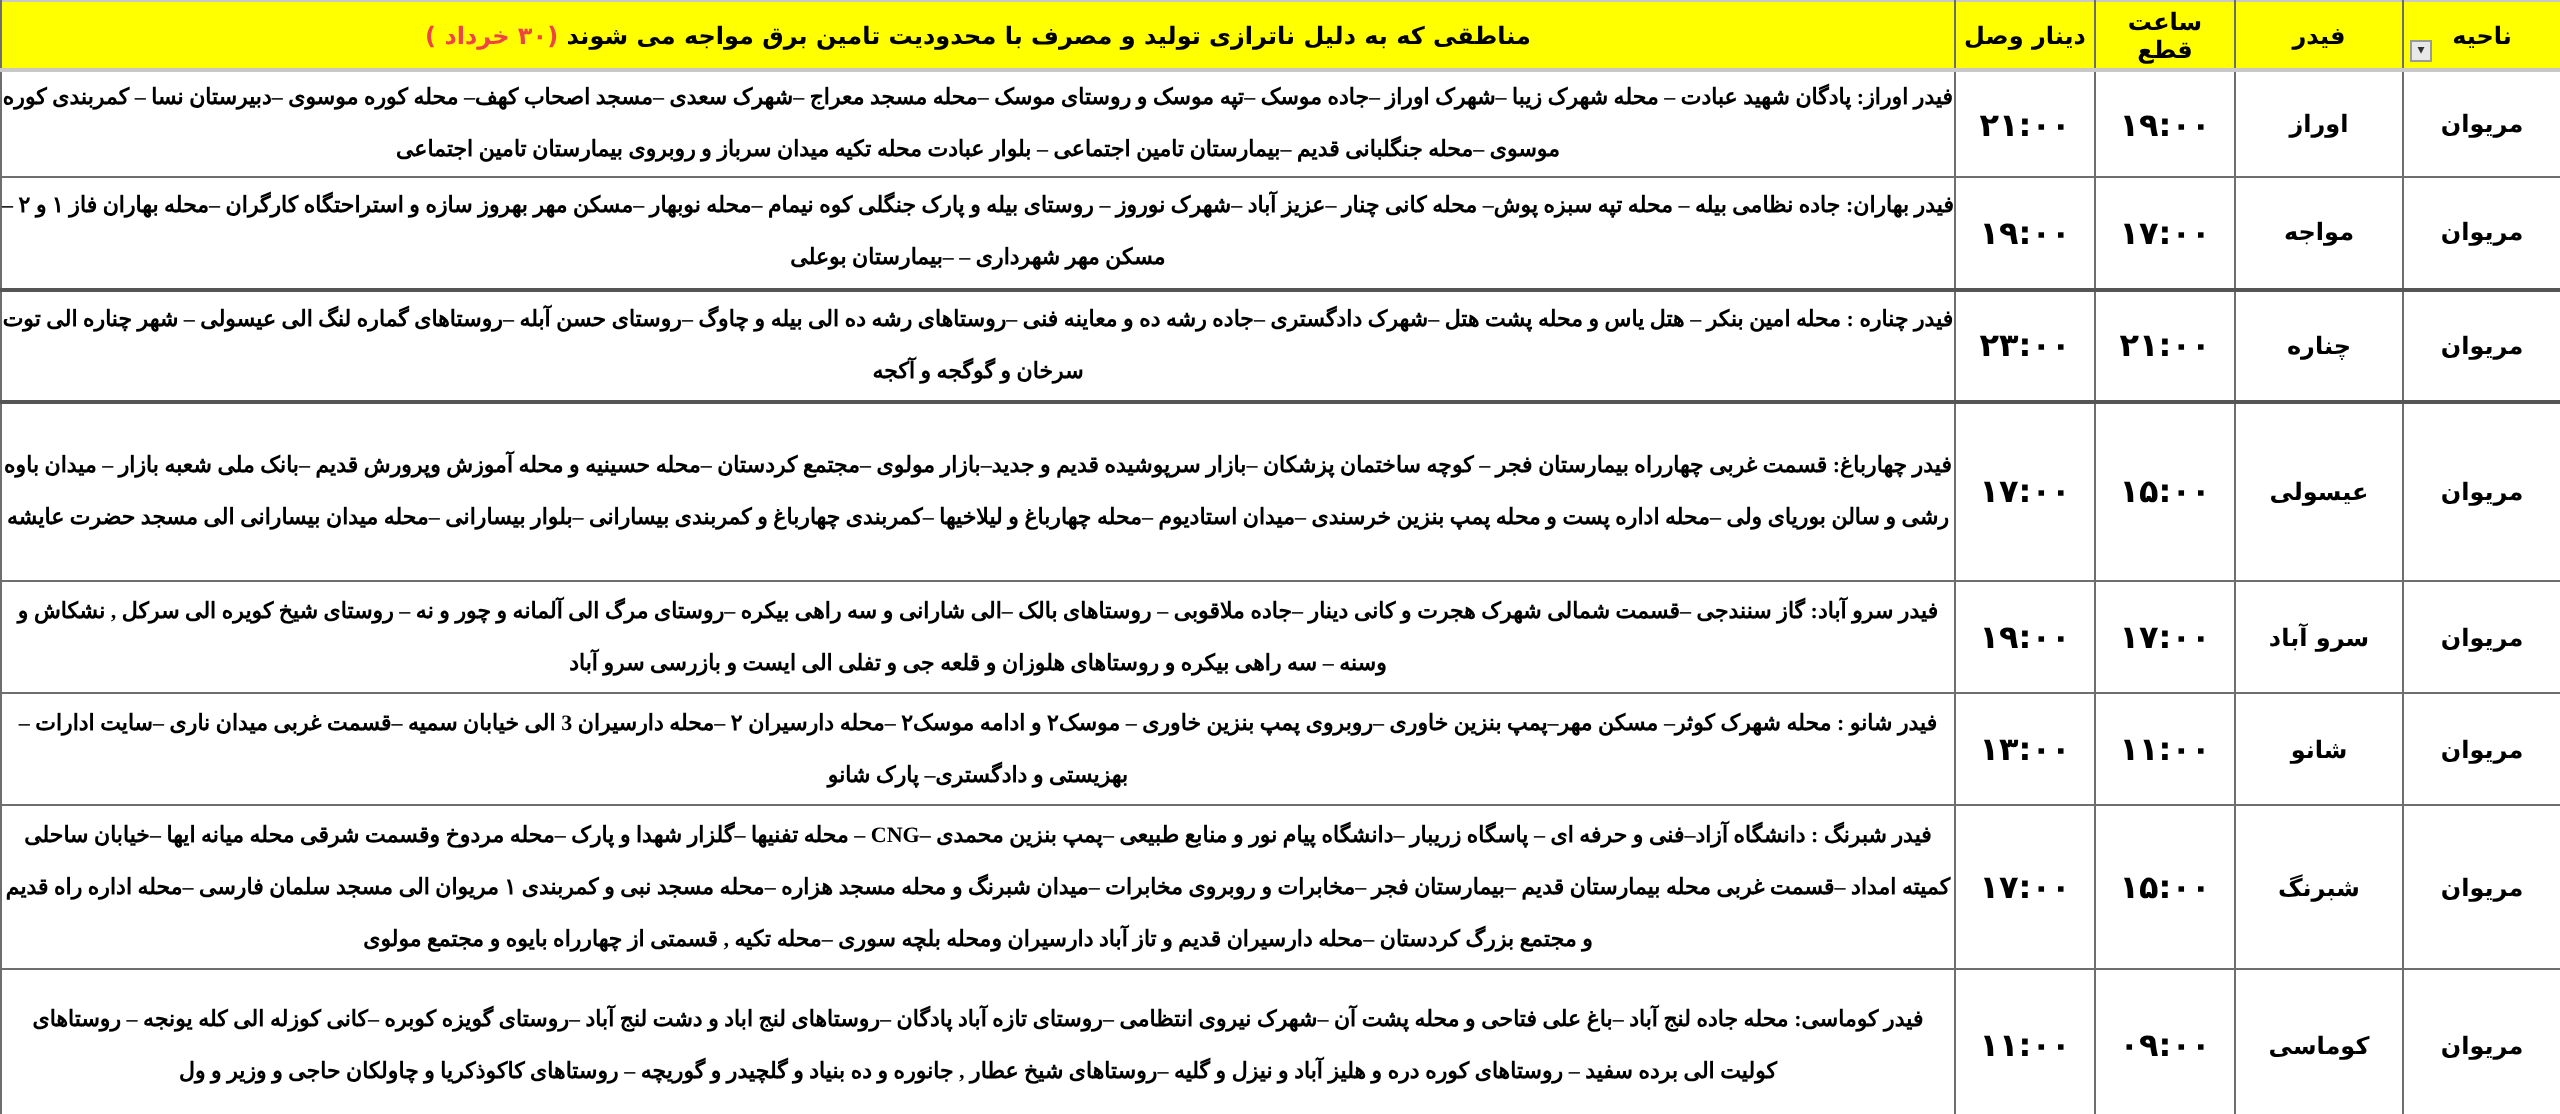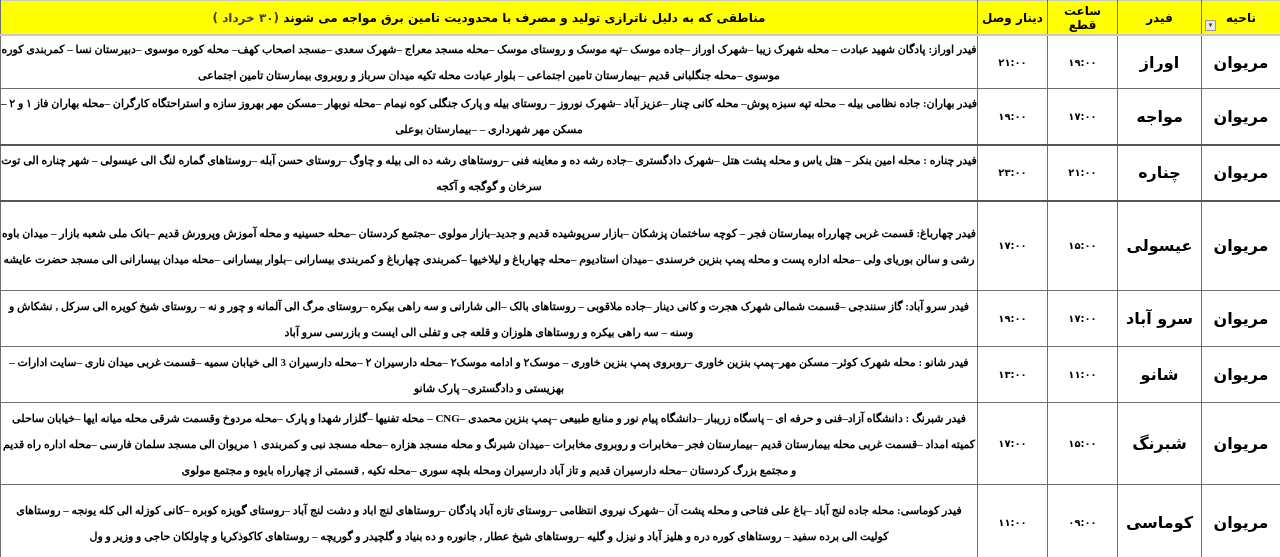"(۳۰ خرداد )" th.title-cell .date { color: #404040 -> #ef4444 }
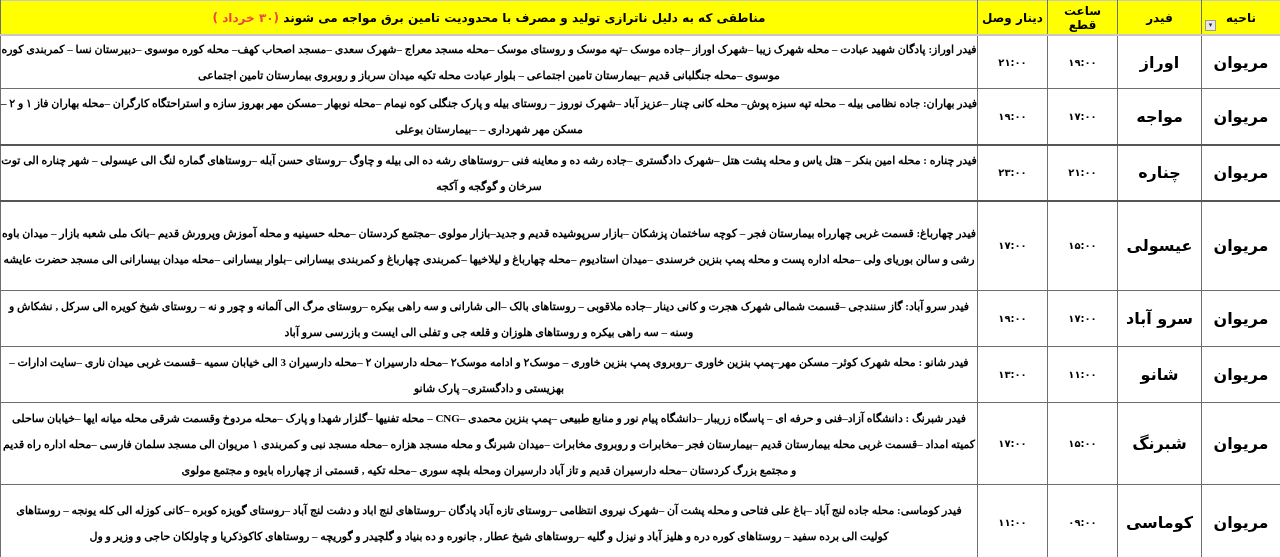"۲۱:۰۰" td.cell-time { font-size: 10px -> 16px }
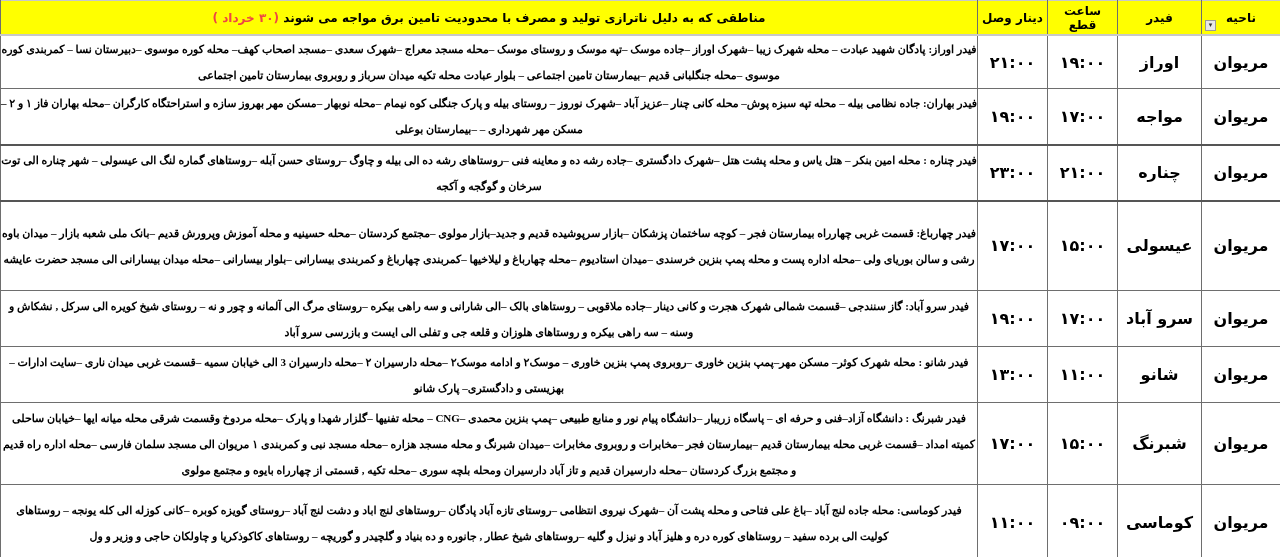"اوراز" td.cell-short { font-size: 16px -> 12px }
